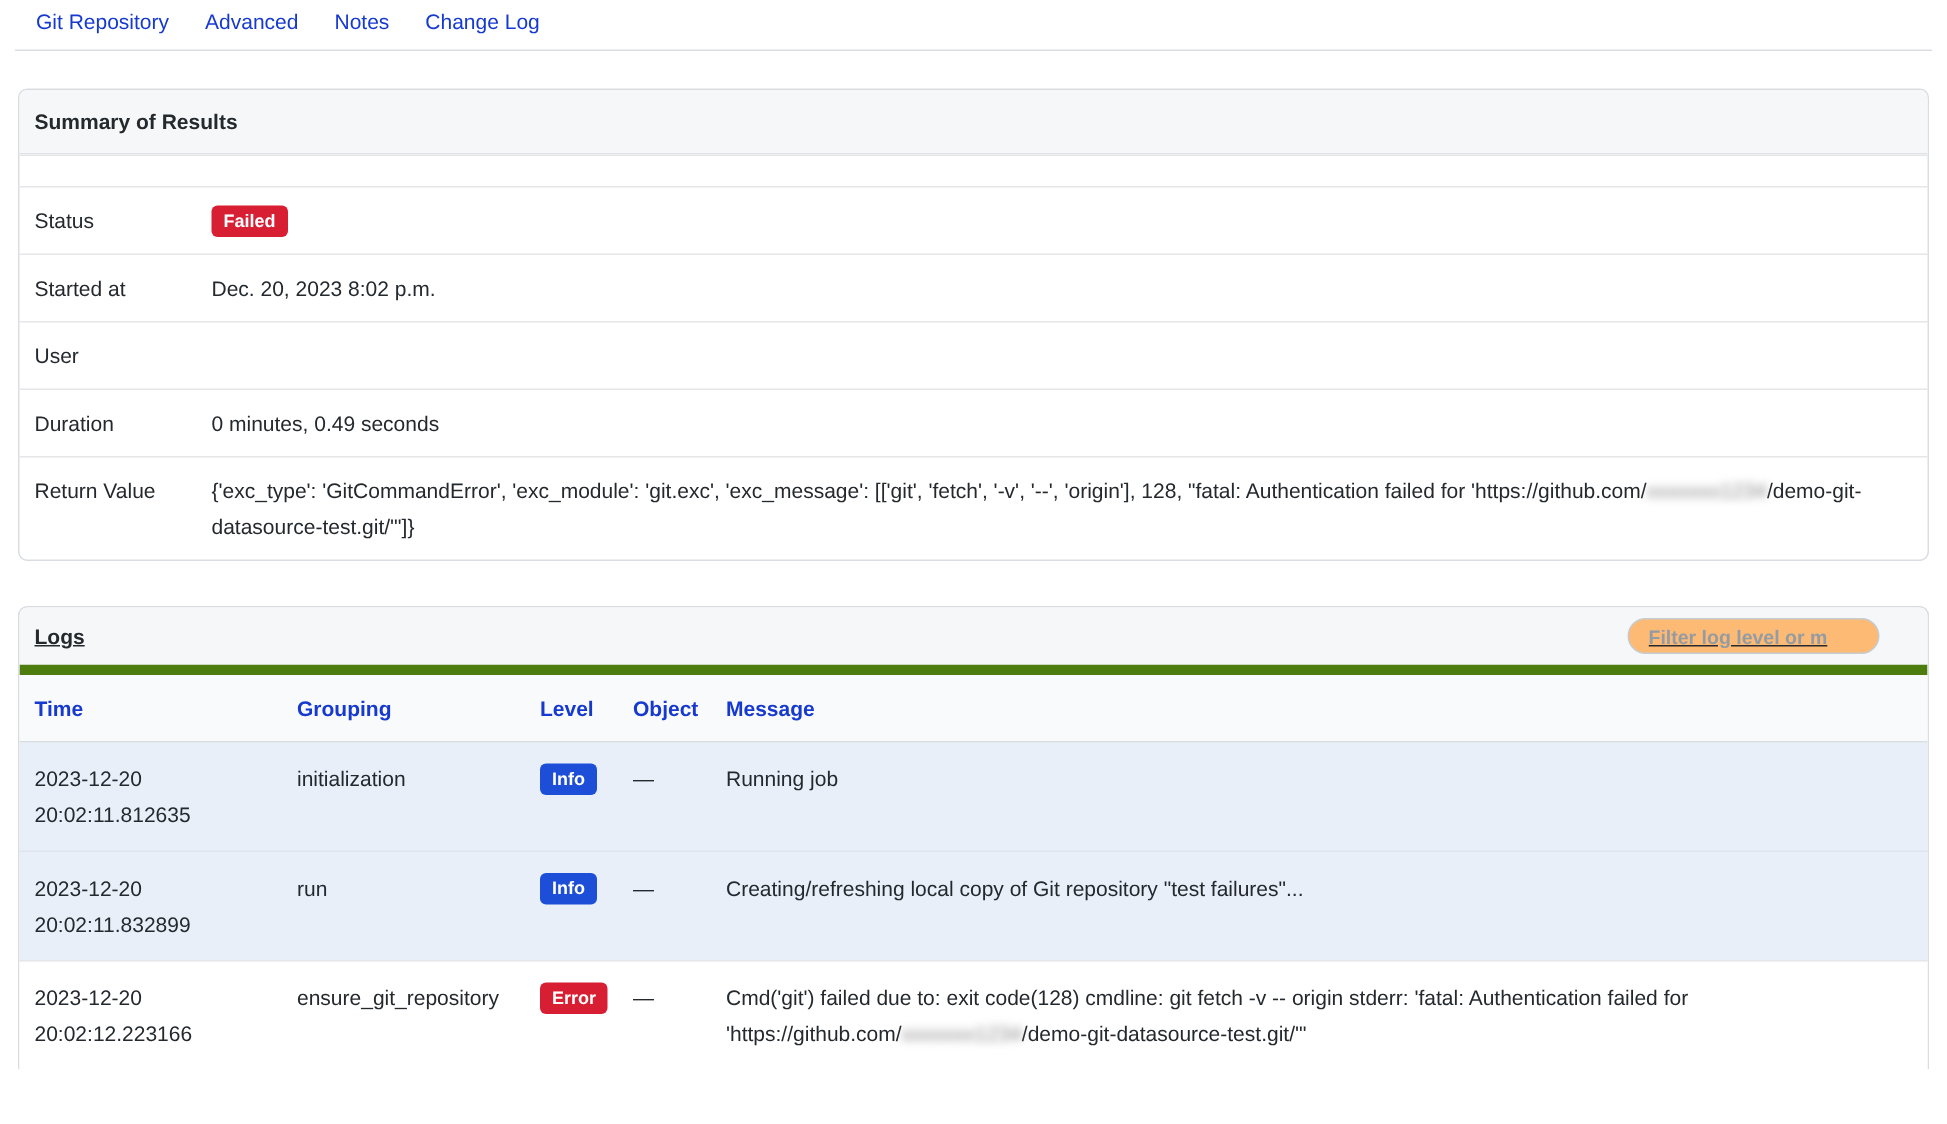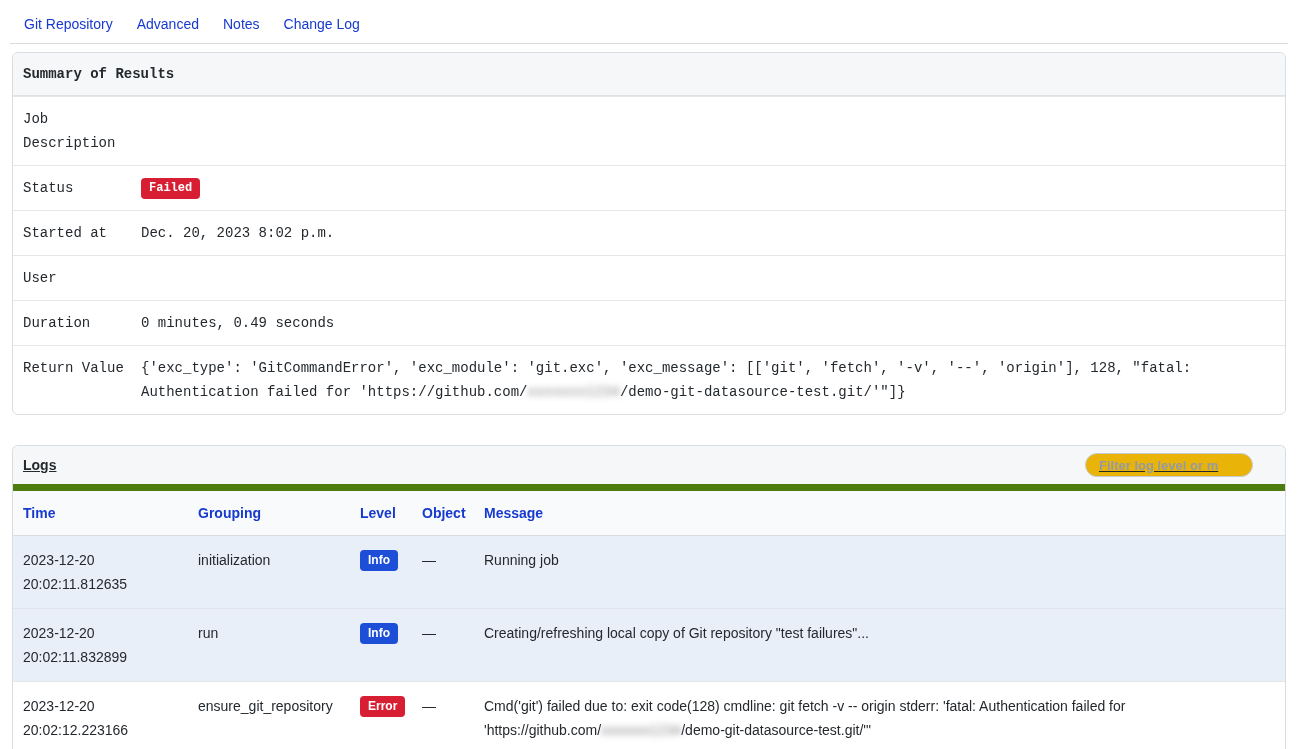"Git Repository" .tabbar { height: 44px -> 34px }
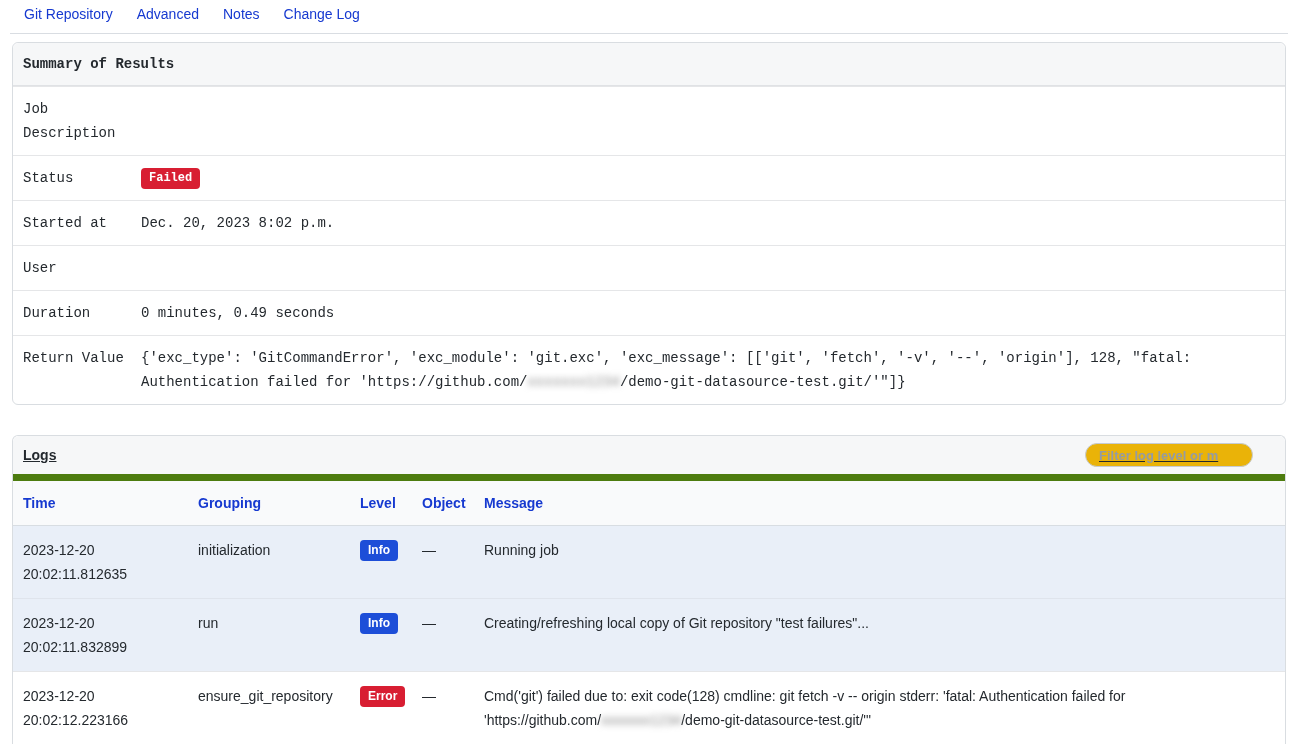"Summary of Results" .card.summary { font-family: Liberation Mono, monospace -> none; margin-top: 8px -> 25px }
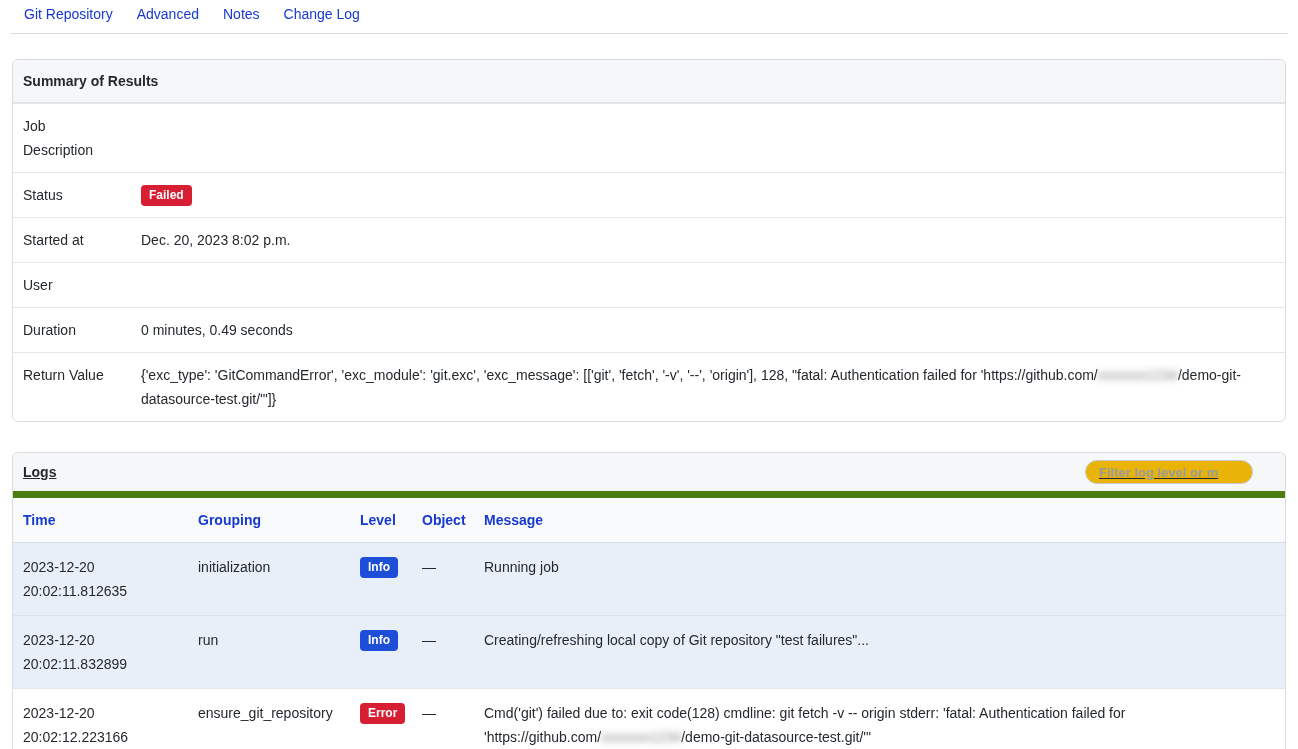"Job" div.slabel { html: <div>Job Description</div> -> none }
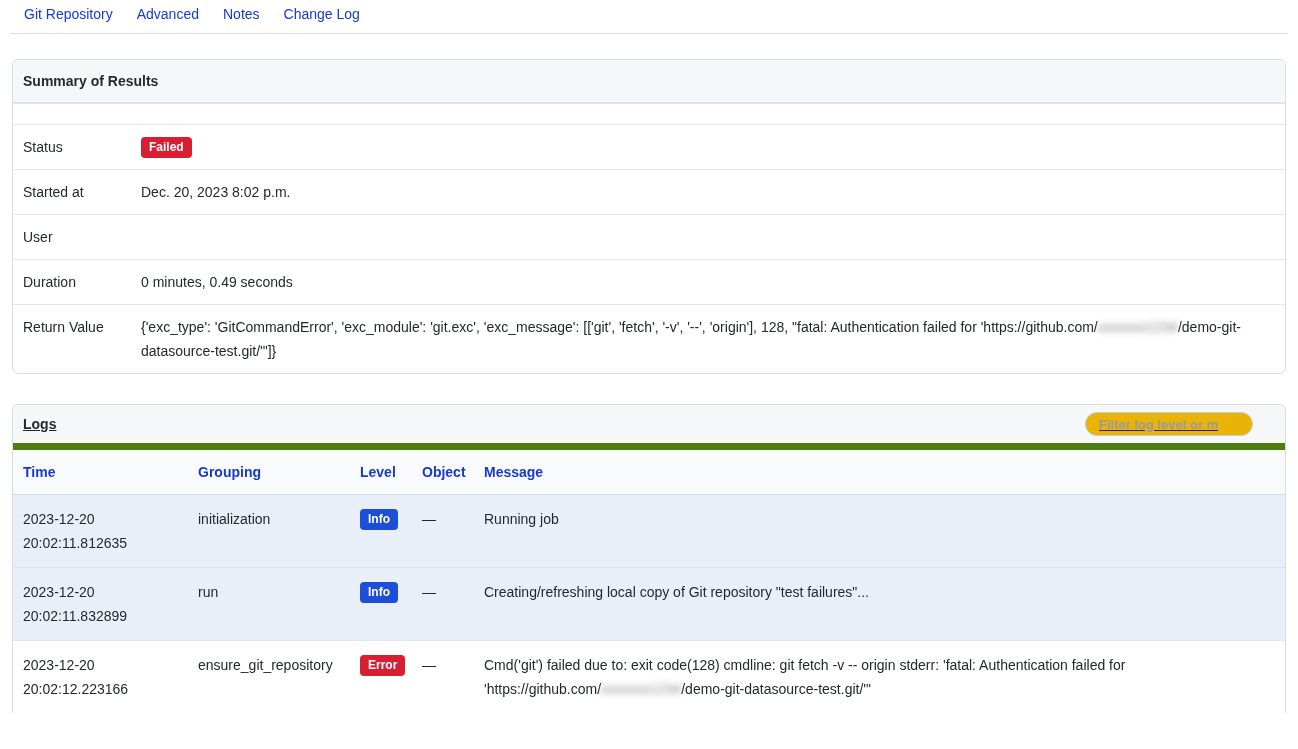"Filter log level or m" .filter-input { background: #eab308 -> #fdba74 }
